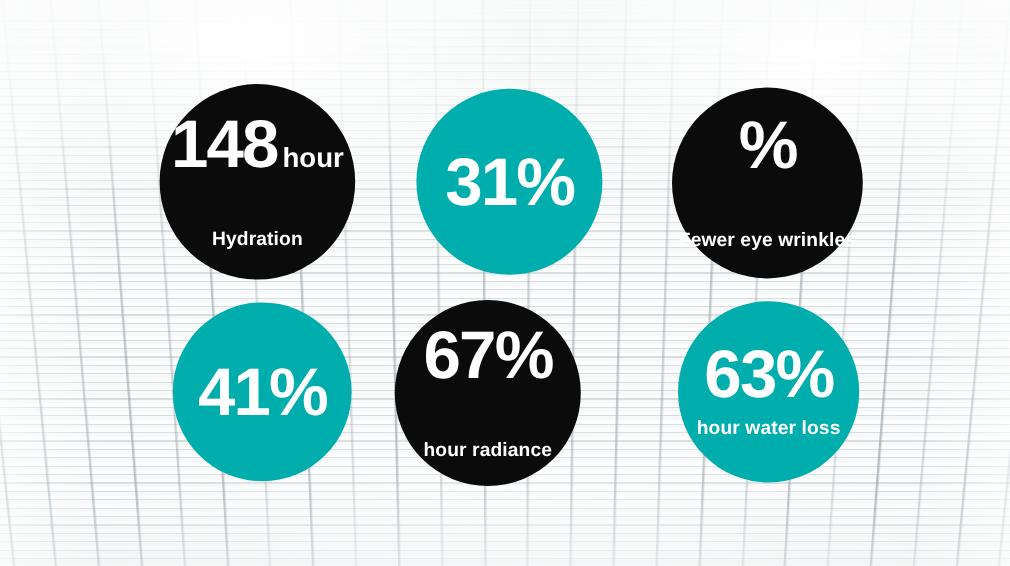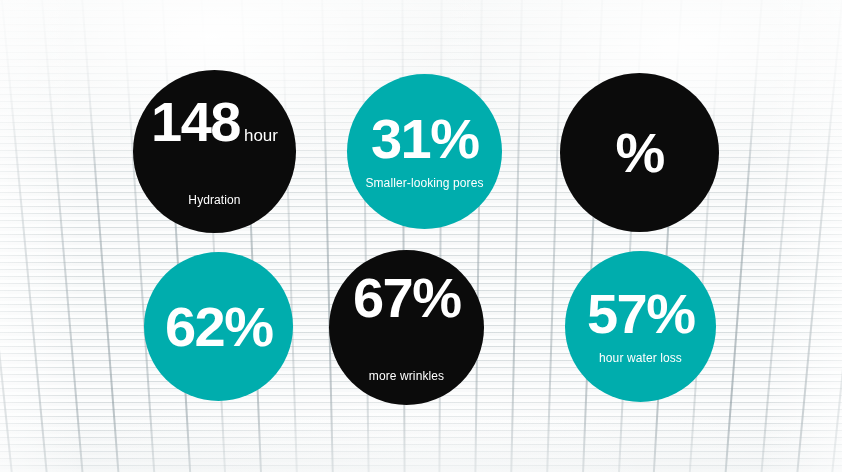"hour" .value .suffix-word { font-size: 17px -> 23px; font-weight: 400 -> 700 }
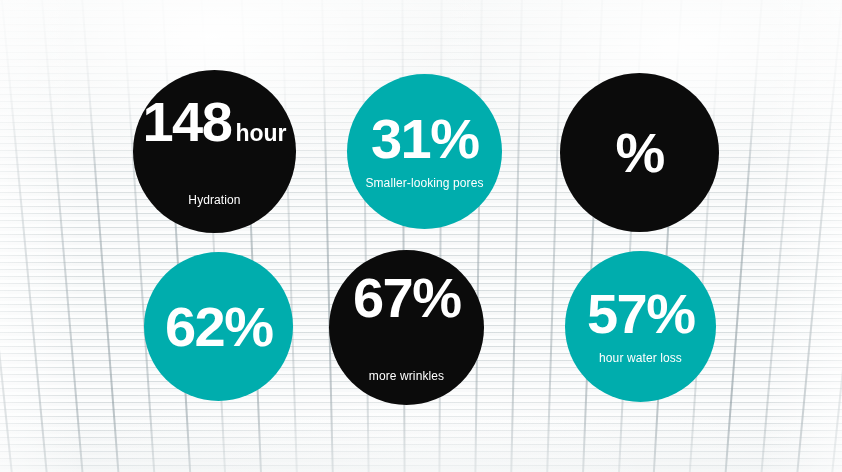"Smaller-looking pores" div.caption { html: <div>Smaller-looking pores</div> -> none }
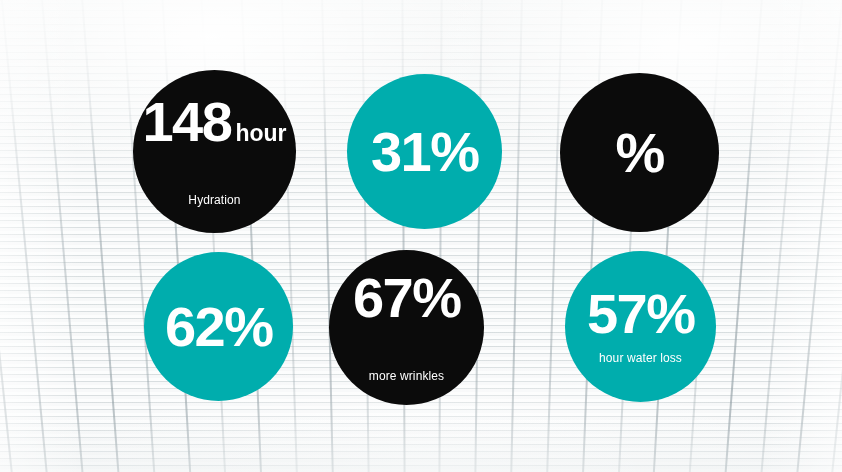"Hydration" .caption { font-size: 12px -> 16px; font-weight: 400 -> 700 }
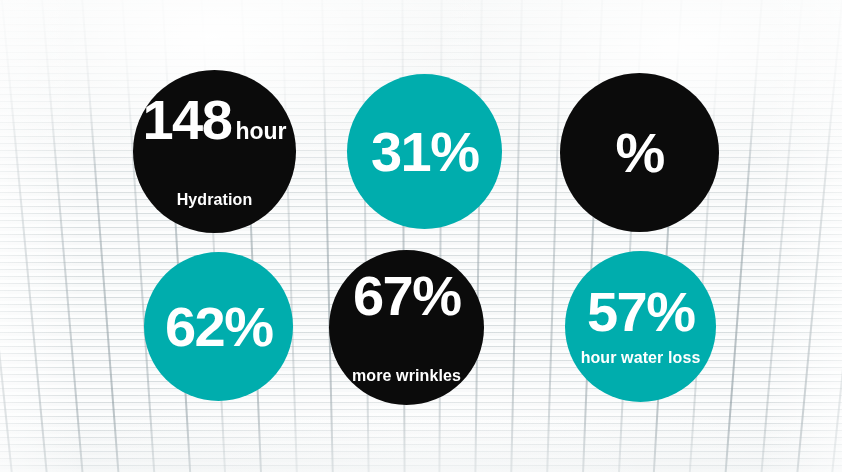"Fewer eye wrinkles" div.caption { html: none -> <div>Fewer eye wrinkles</div> }
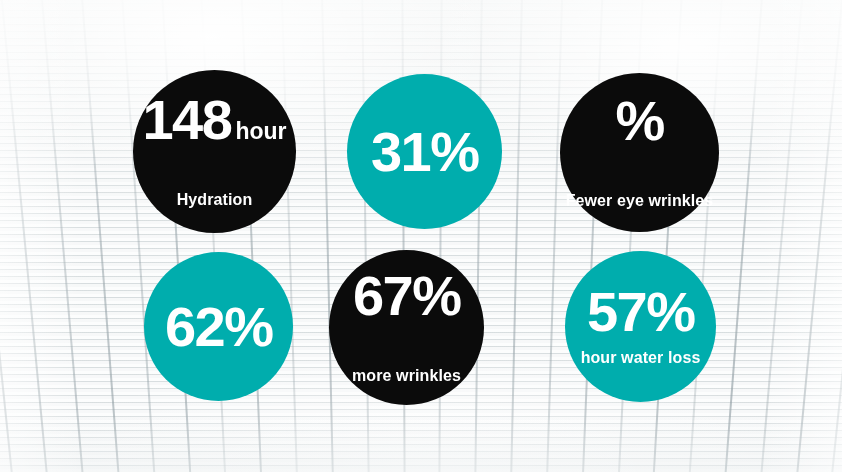"62" span.num { text: 62 -> 41 }
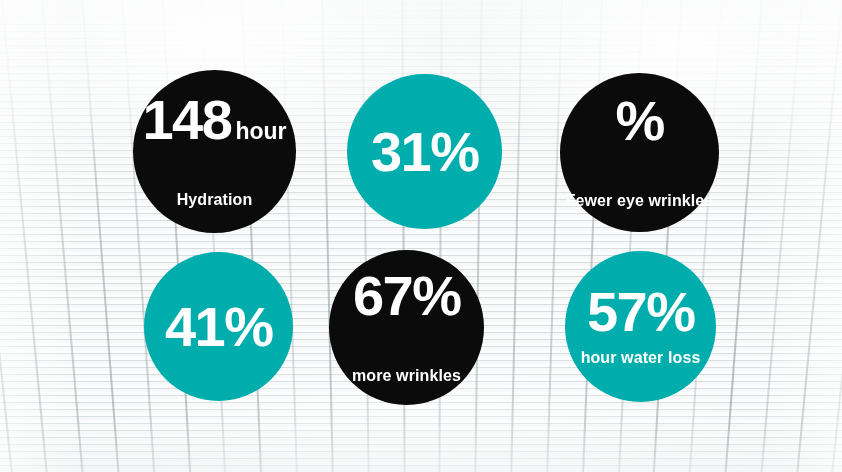"57" span.num { text: 57 -> 63 }
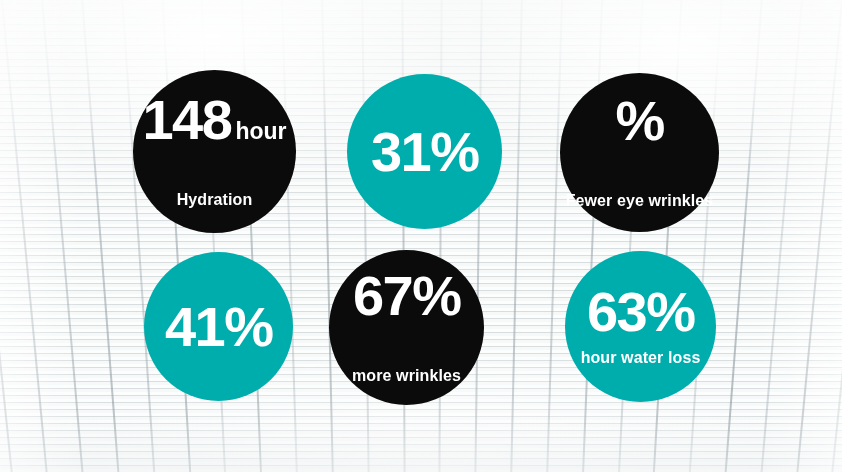"more wrinkles" div.caption { text: more wrinkles -> hour radiance }
